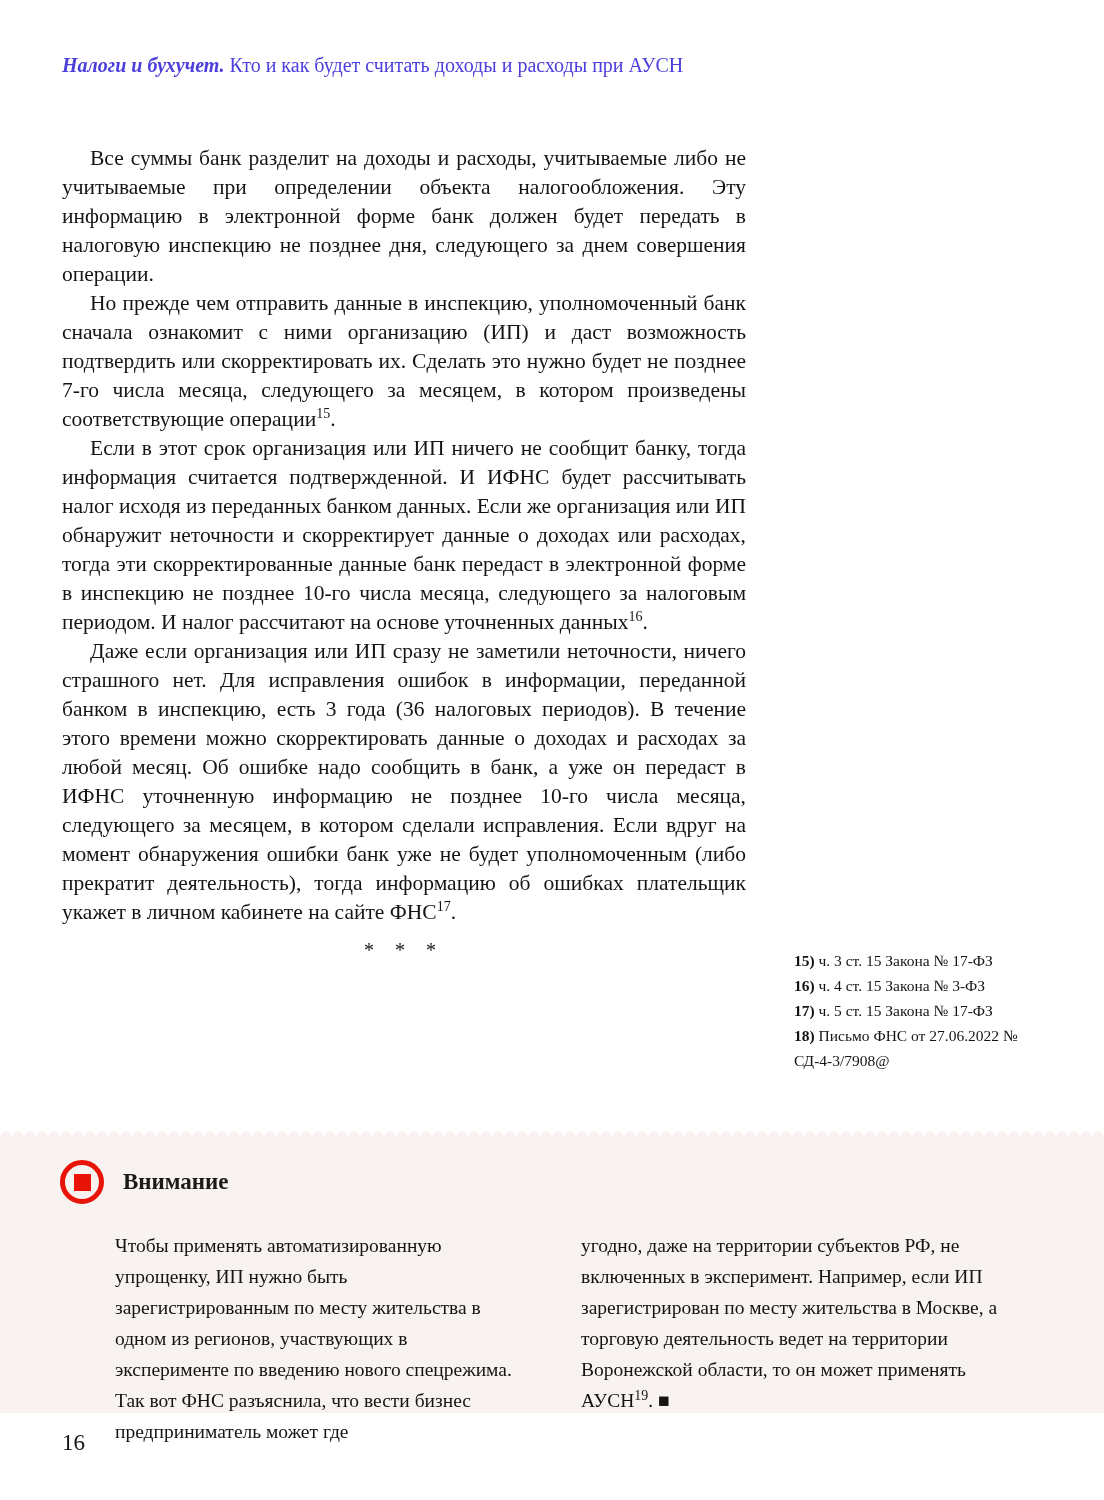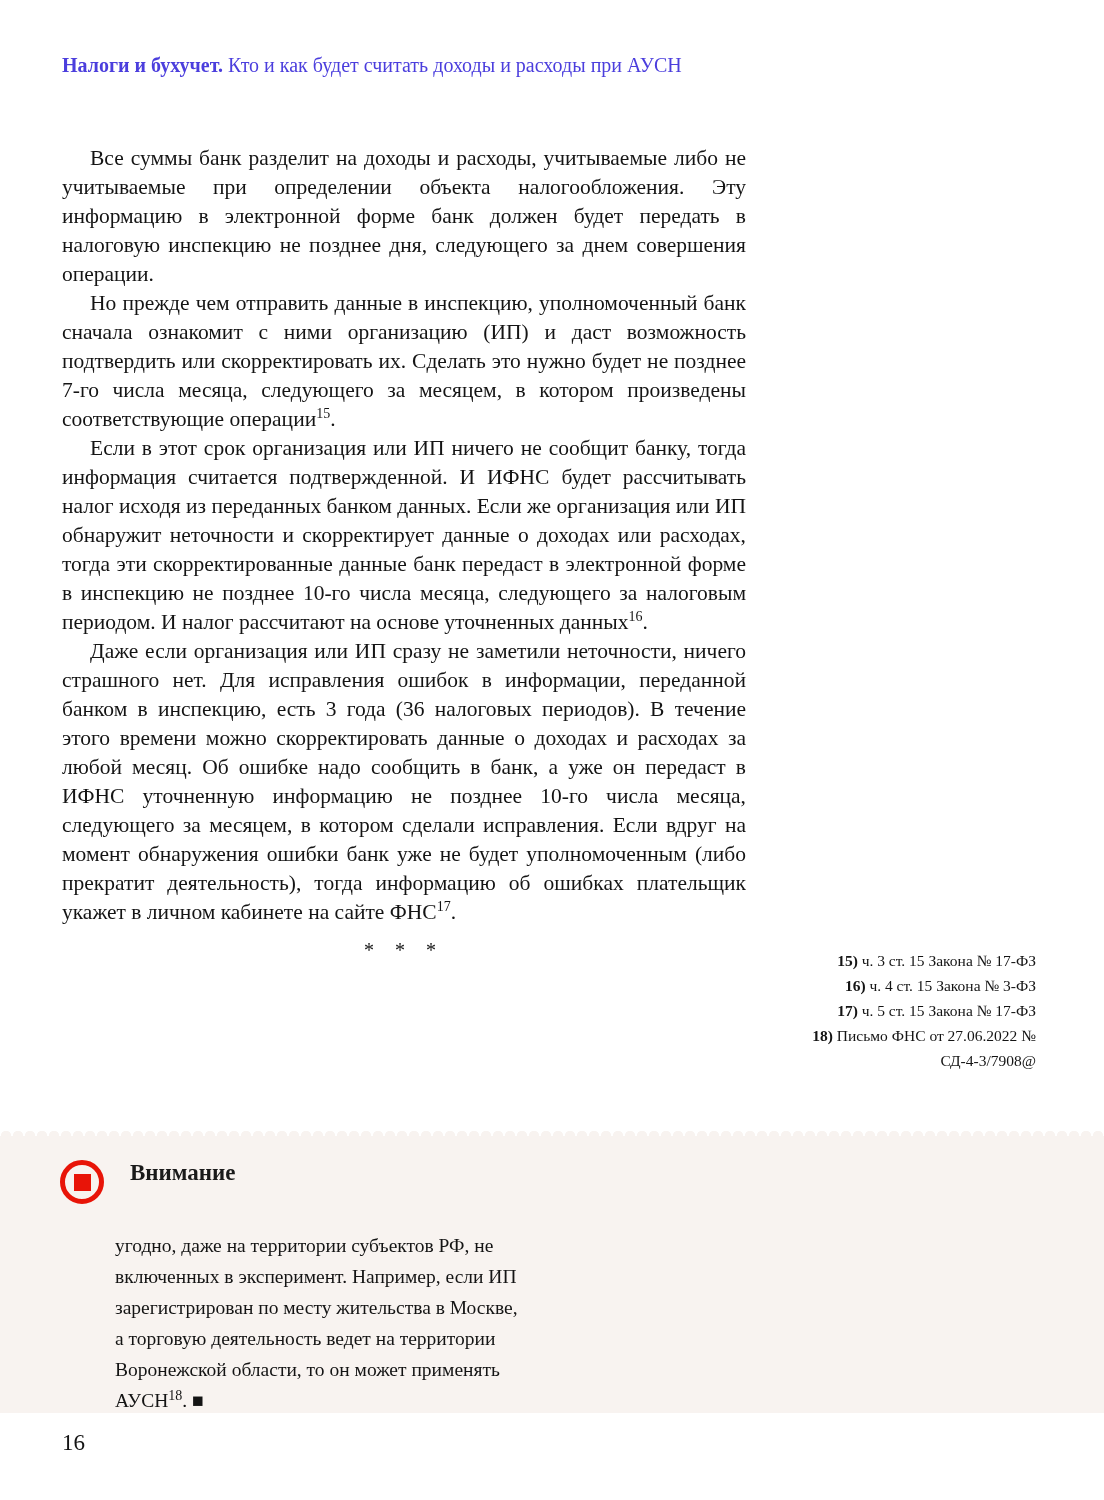"Налоги и бухучет." .rubric .brand { font-style: none -> italic }
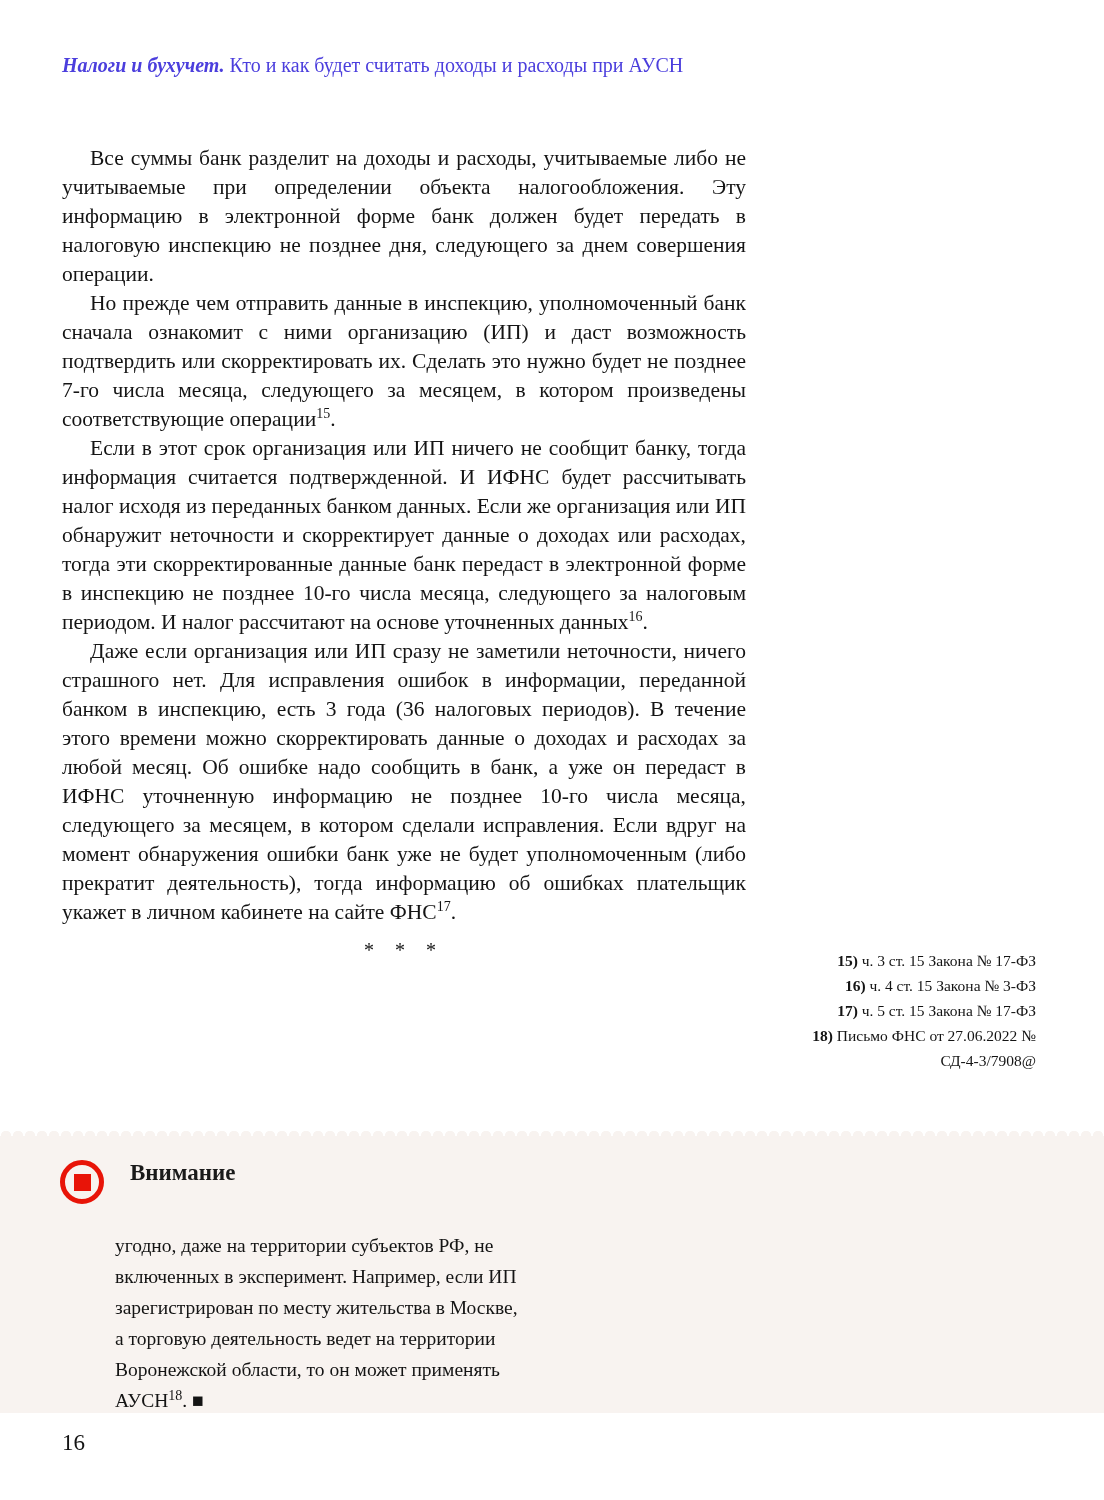"15) ч. 3 ст. 15" .footnote-item { text-align: right -> none }
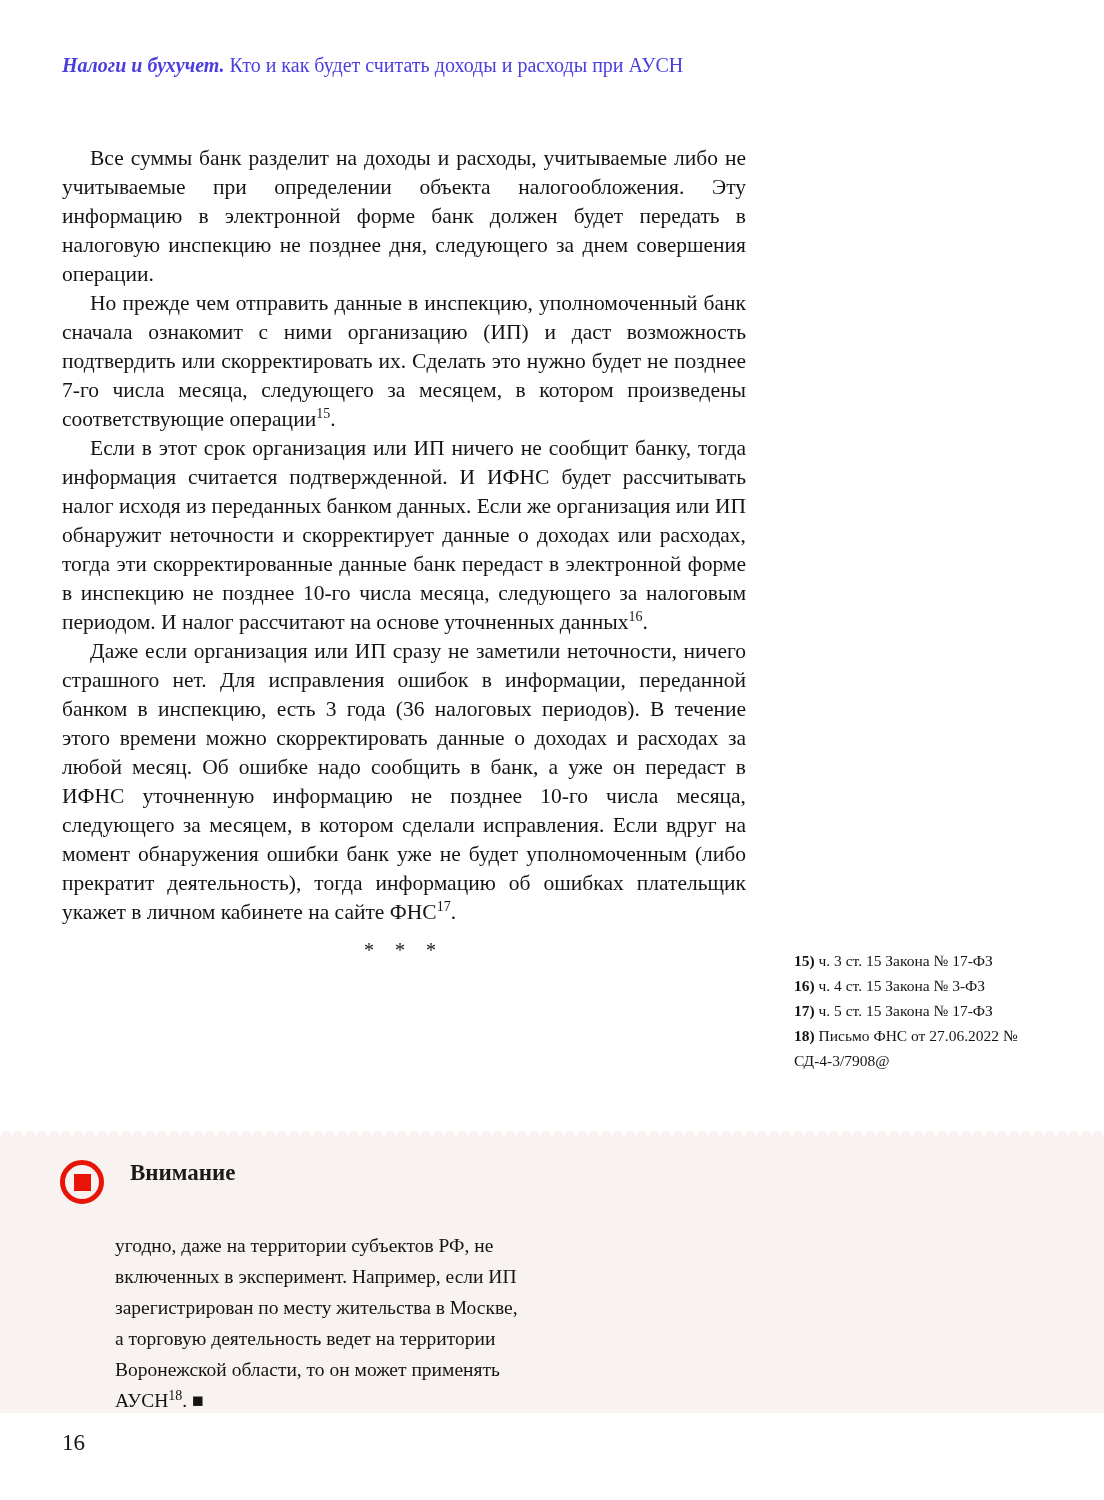"Внимание" .attention-header { align-items: none -> center; gap: 26px -> 19px }
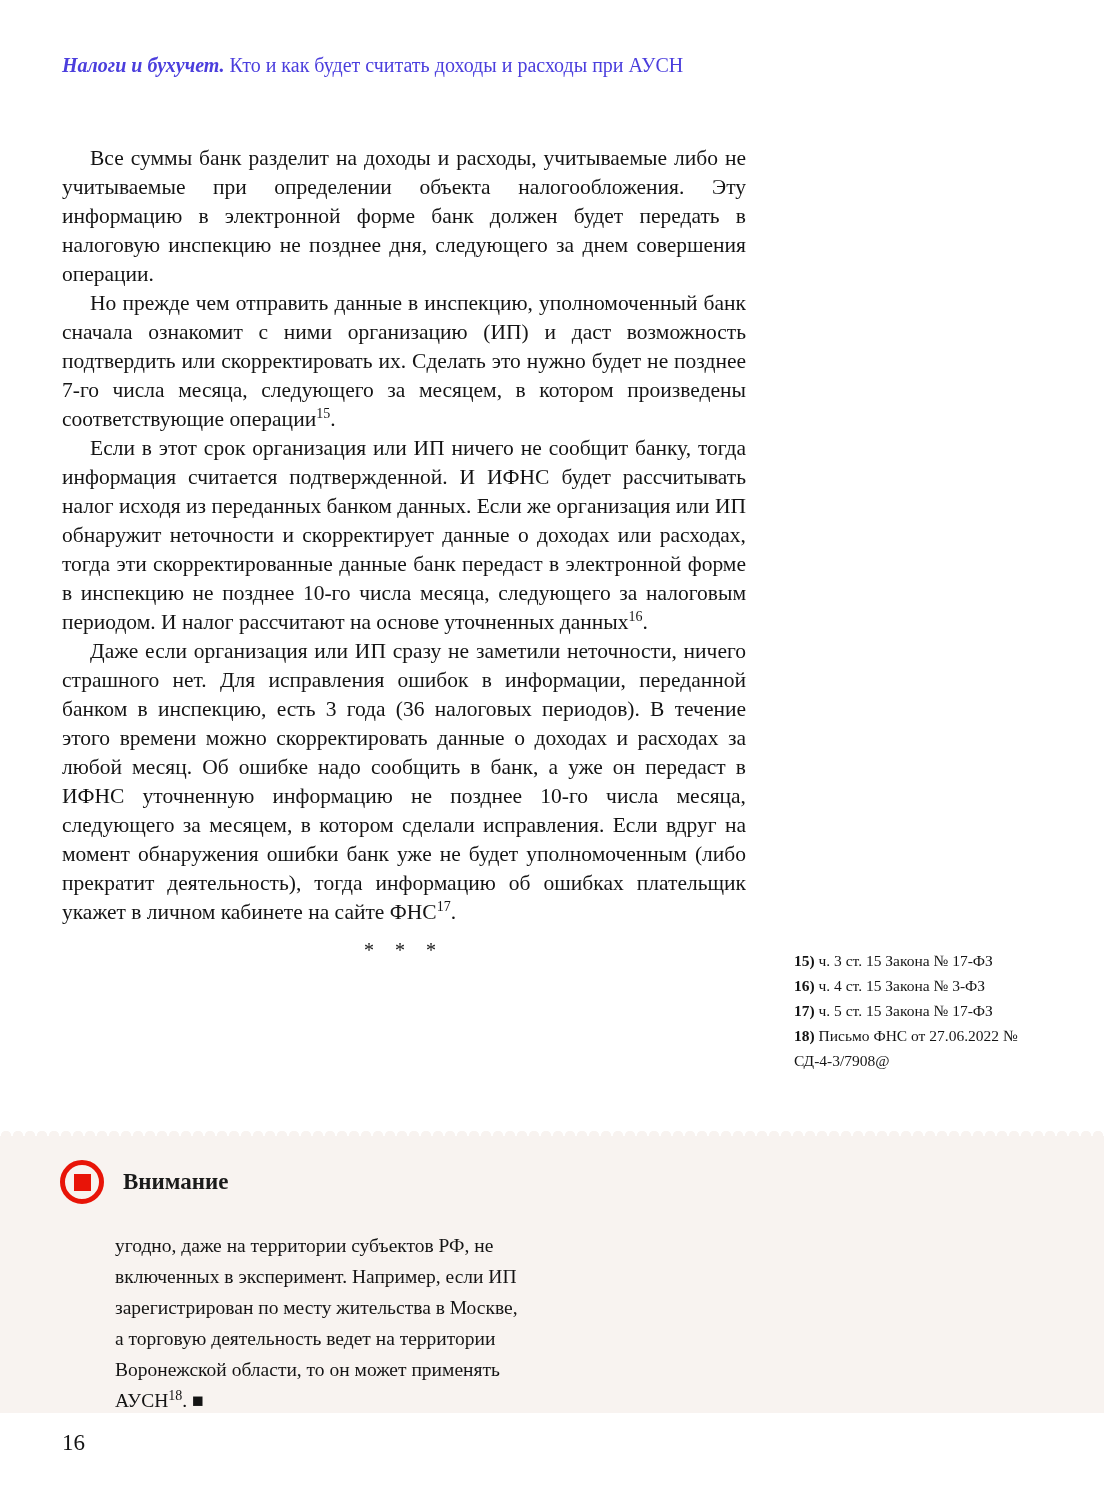"Чтобы применять автоматизированную" p { html: none -> <p>Чтобы применять автоматизированную упрощенку, ИП нужно быть зарегистрированным по месту жительства в одном из регионов, участвующих в эксперименте по введению нового спецрежима. Так вот ФНС разъяснила, что вести бизнес предприниматель может где</p> }
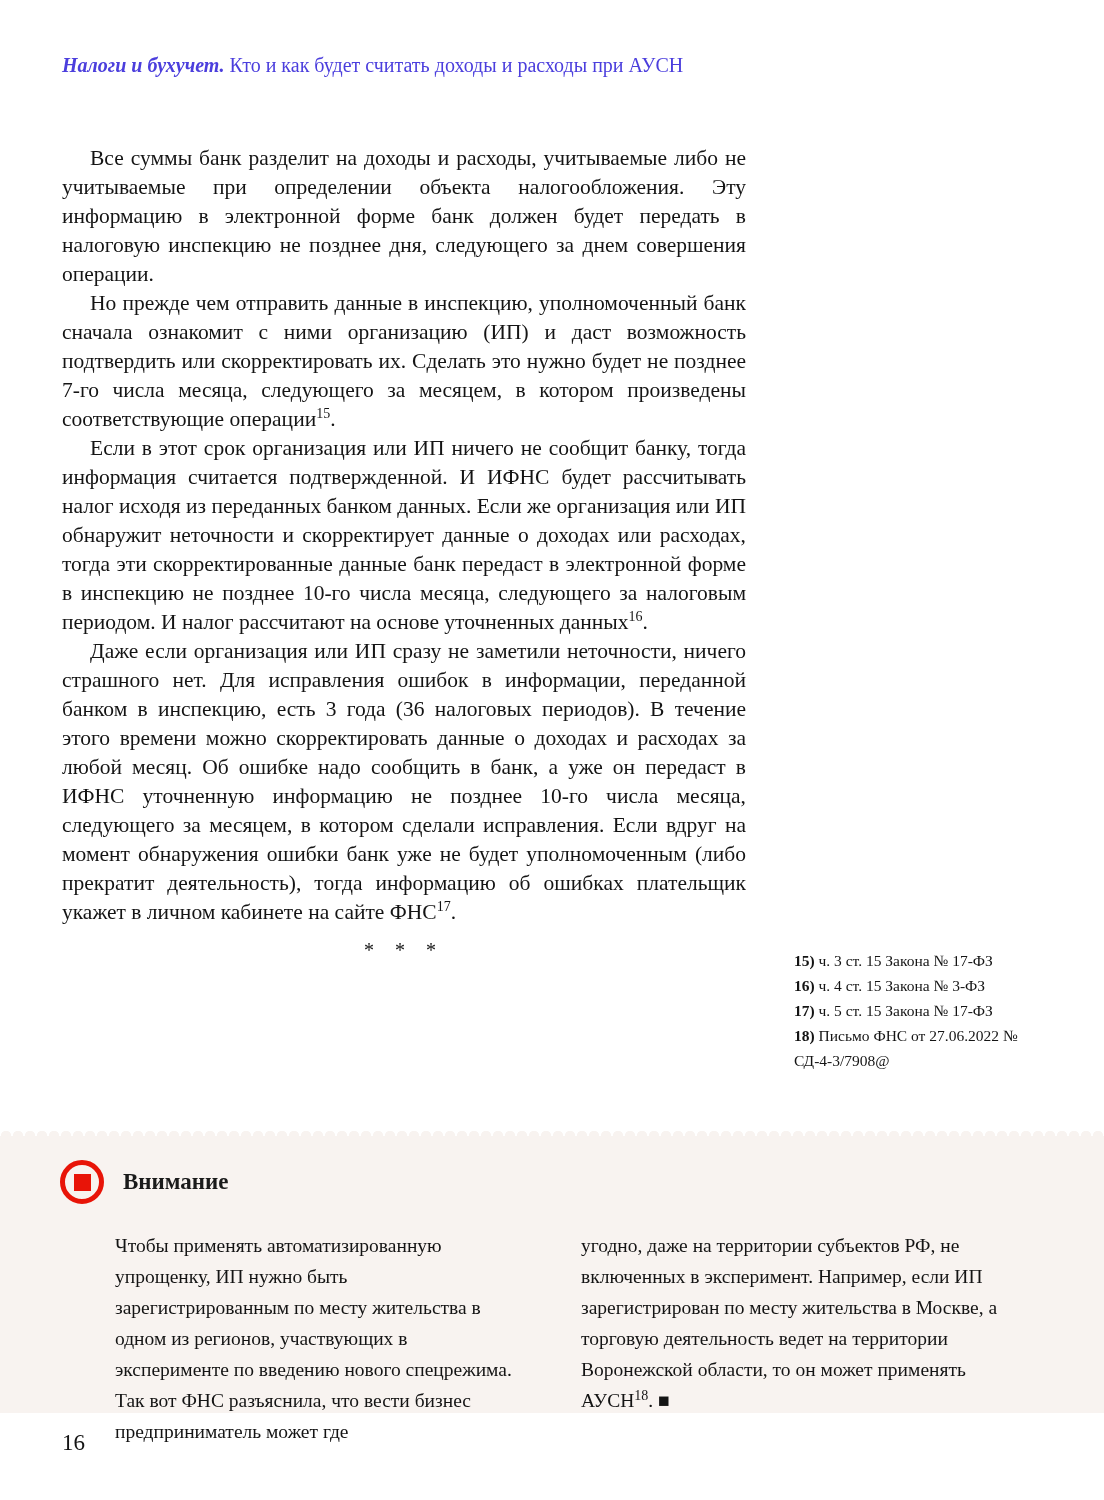"18" sup.fn-ref { text: 18 -> 19 }
